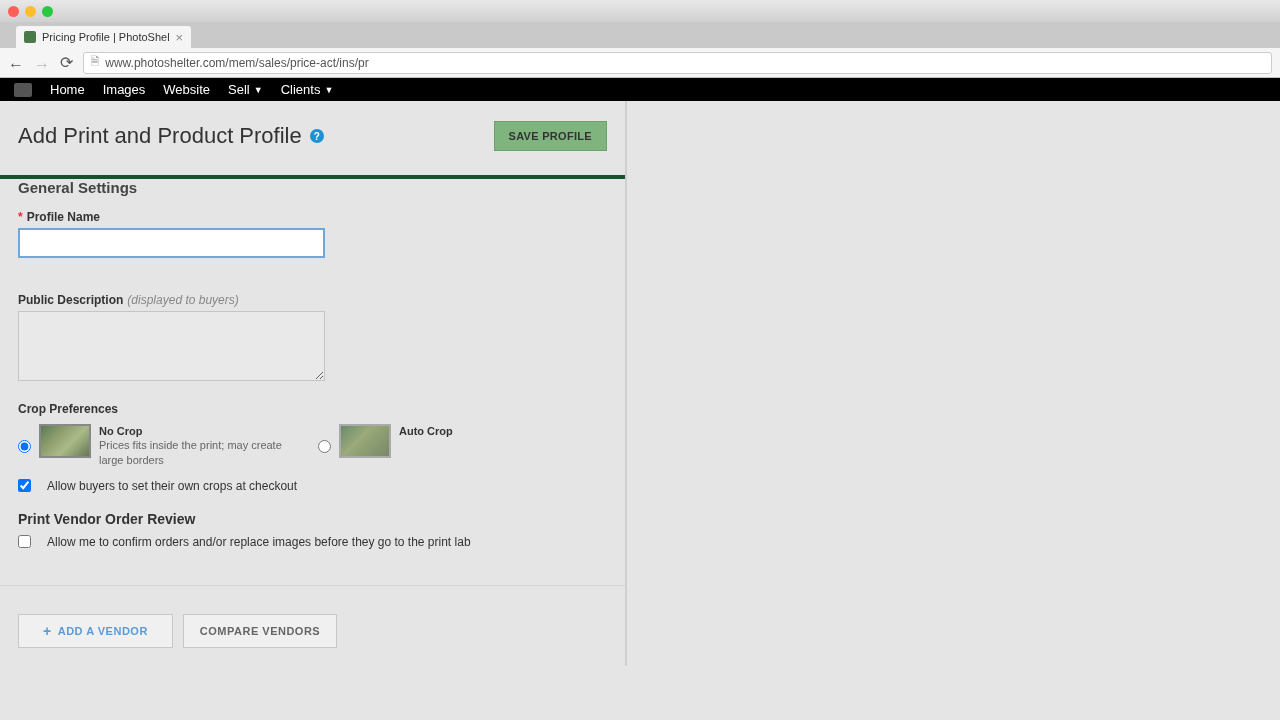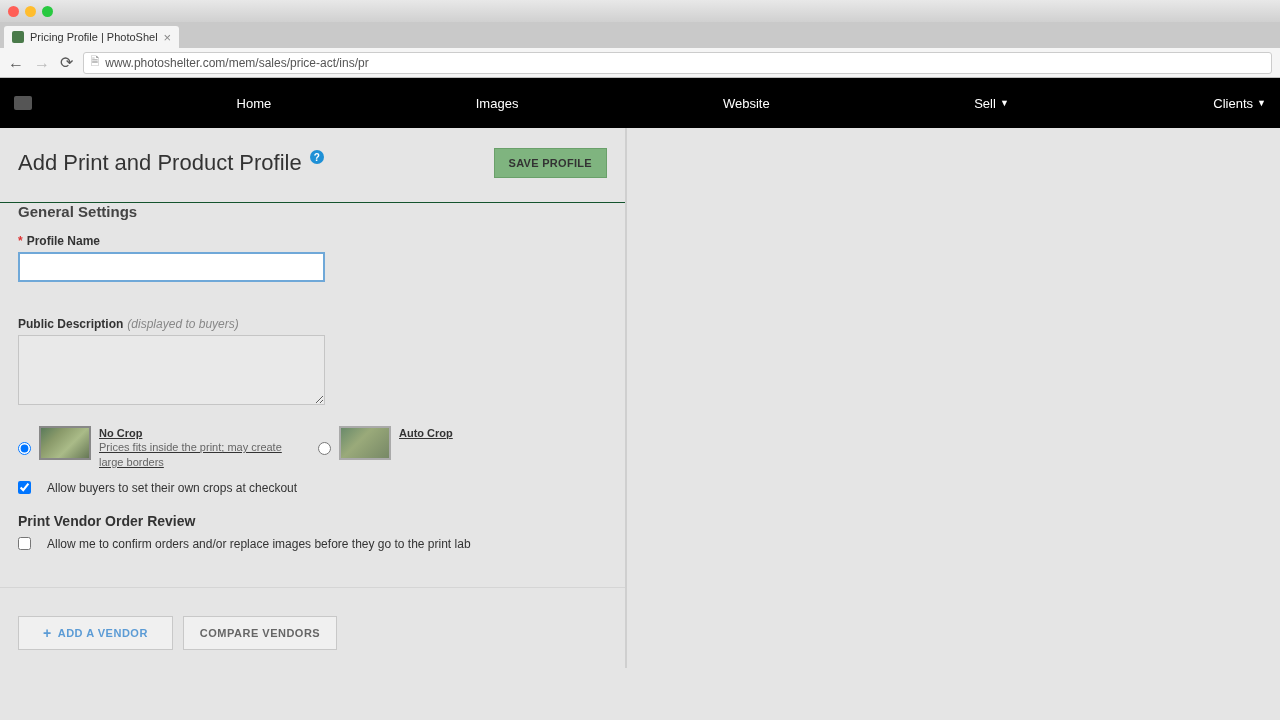"Pricing Profile | PhotoShel" .tabbar { padding-left: 4px -> 16px }
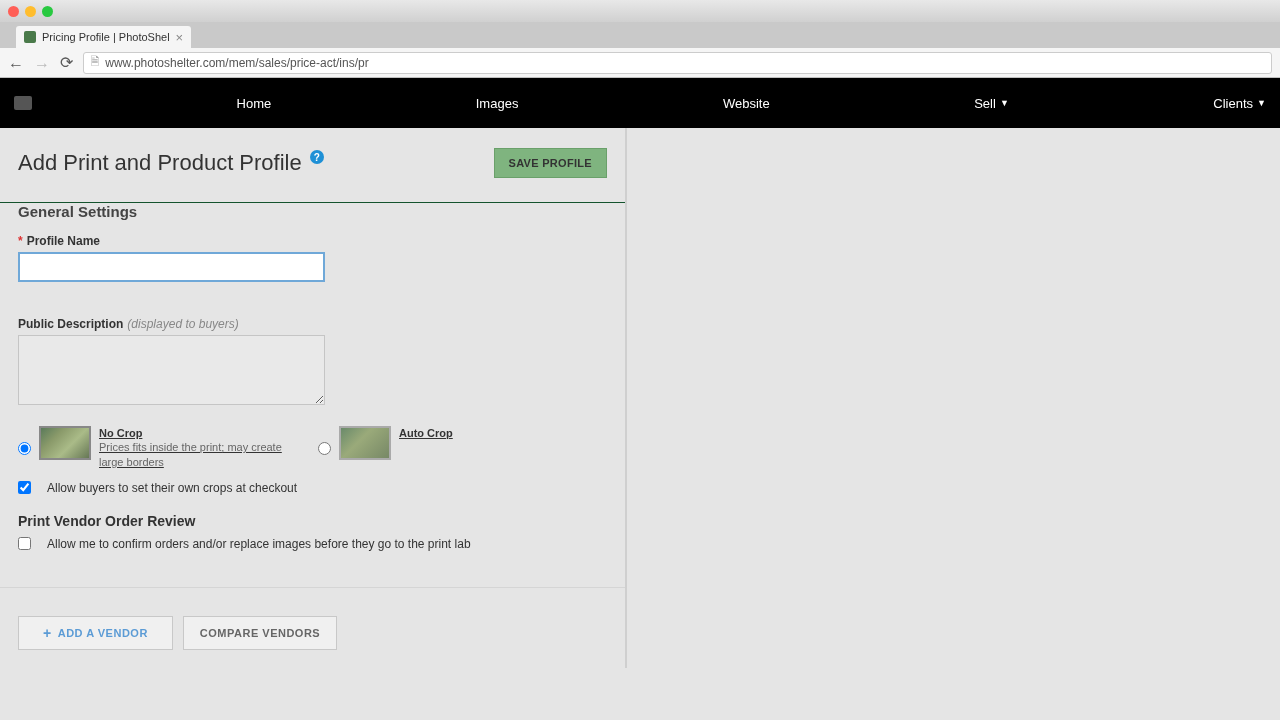"Home" .app-nav { height: 50px -> 23px; justify-content: space-between -> none }
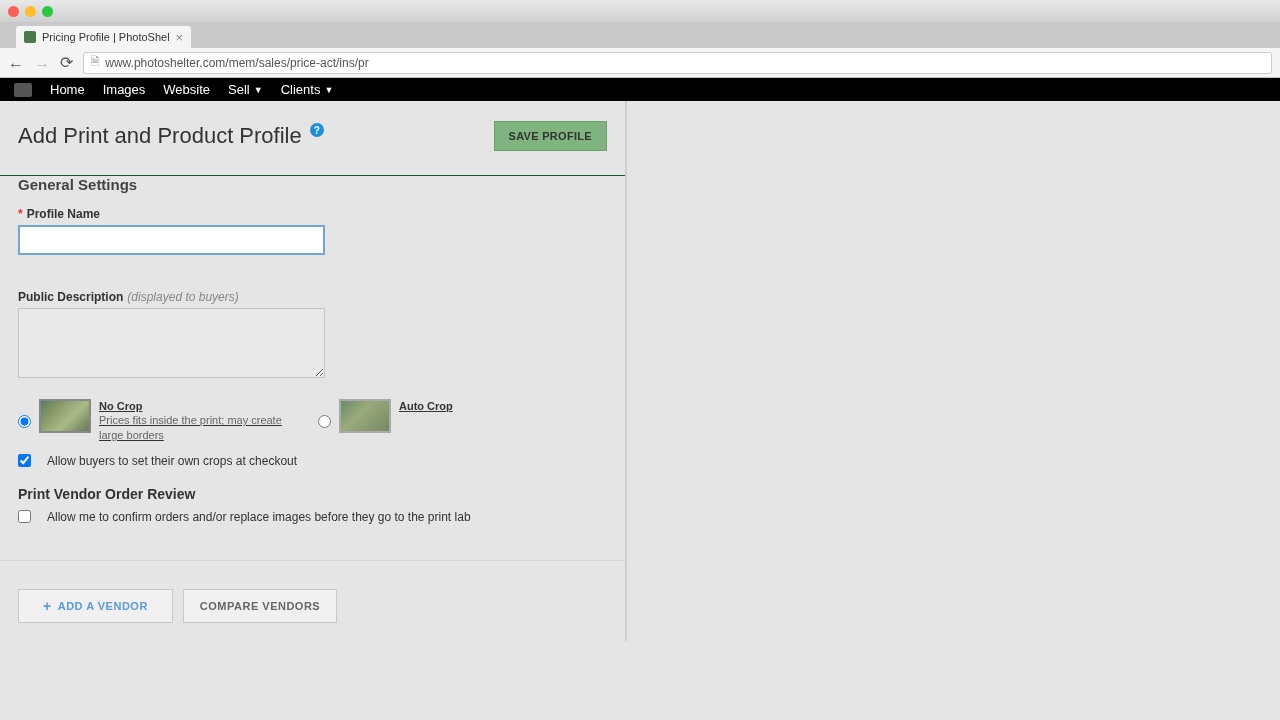"Add Print and Product Profile" .page-title { align-items: flex-start -> center }
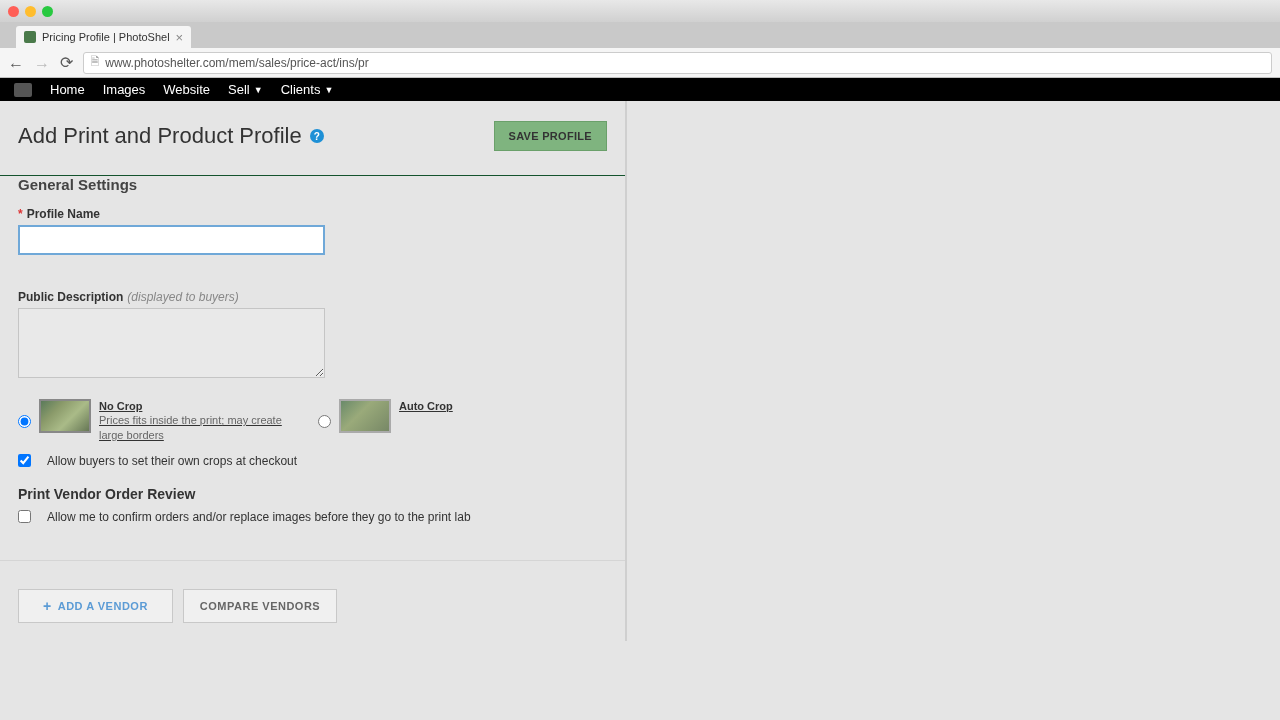"General Settings" .section { border-top: 1px solid #14532d -> 4px solid #14532d }
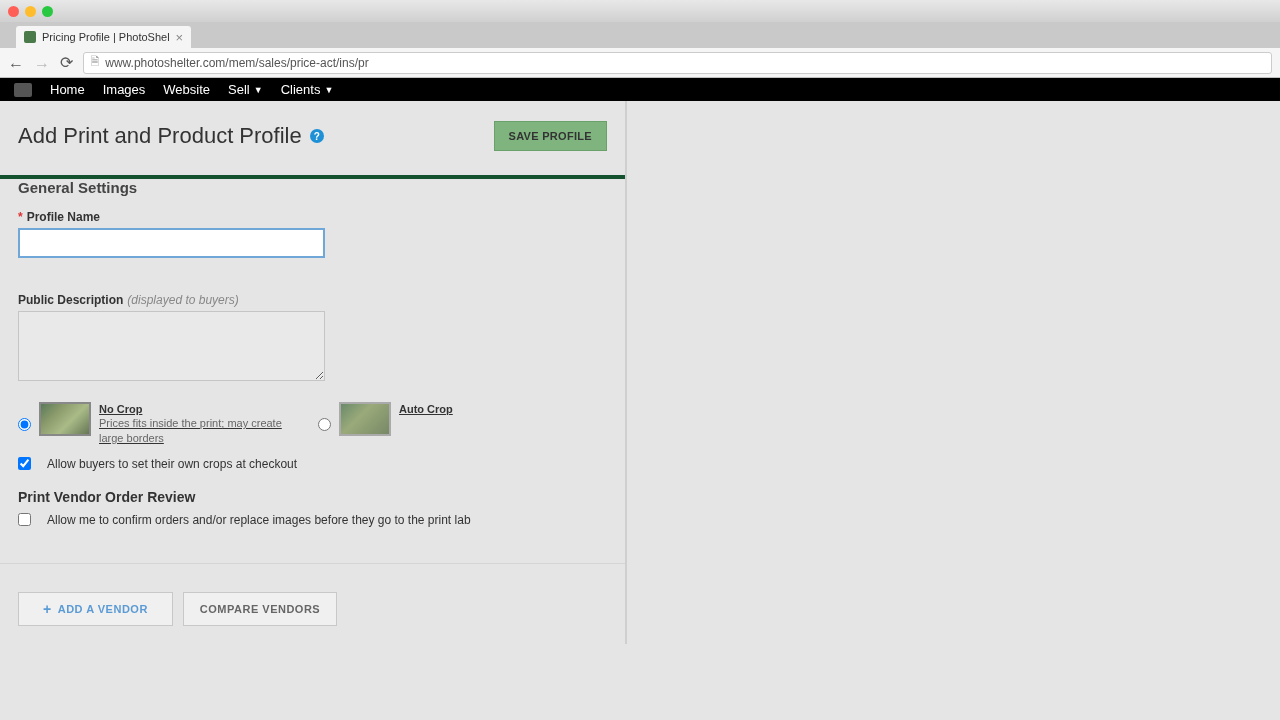"Crop Preferences" div.field-label { html: none -> <div>Crop Preferences</div> }
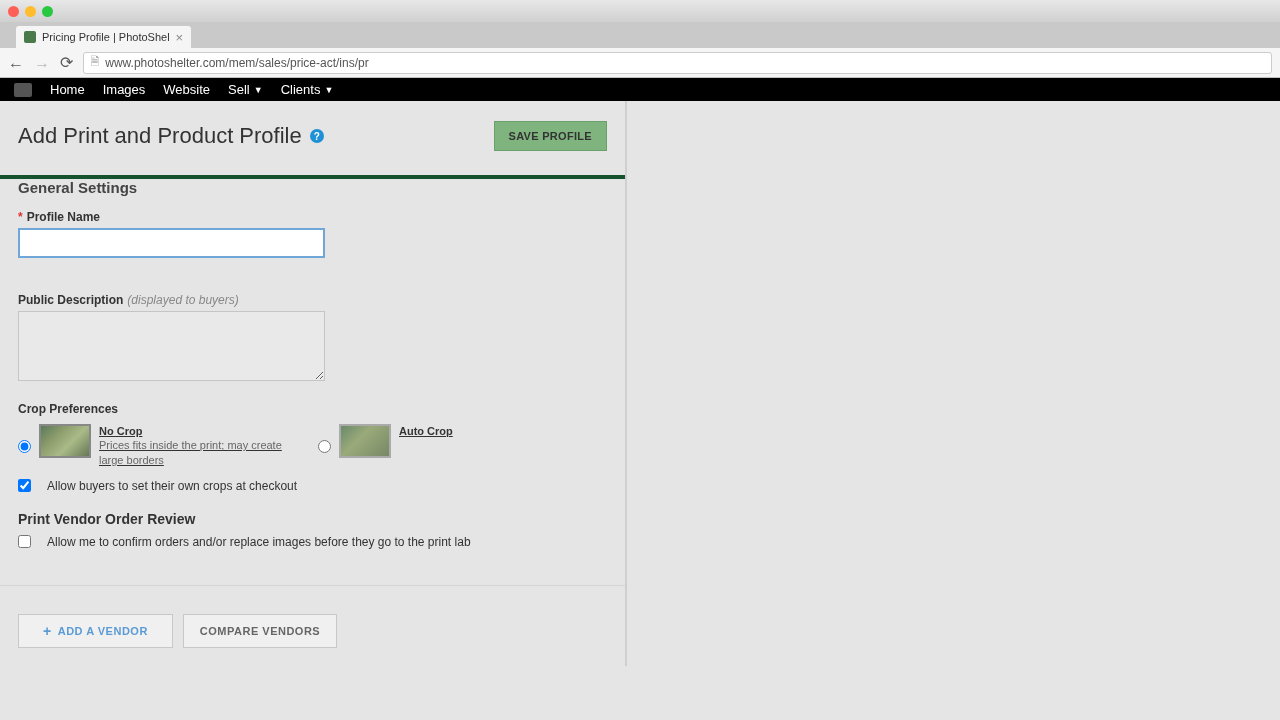"No Crop" .crop-text { text-decoration: underline -> none }
